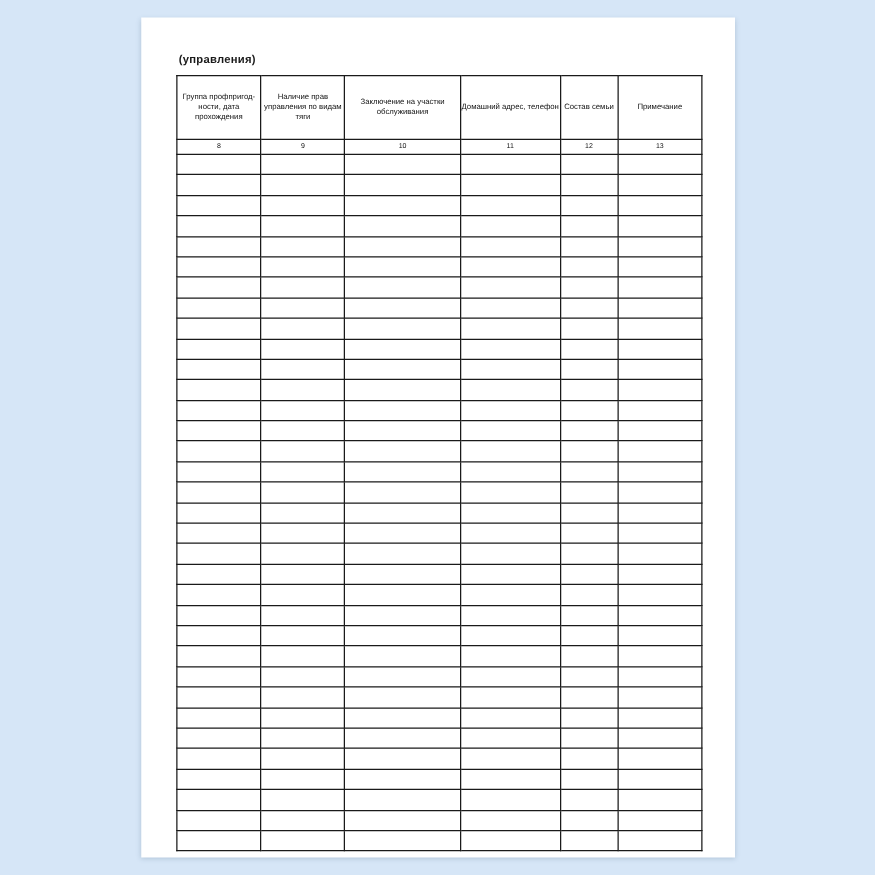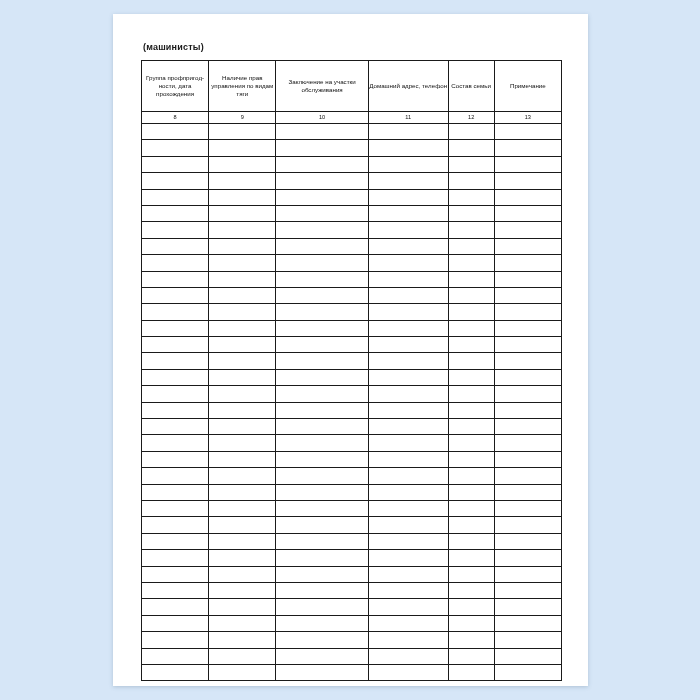"(машинисты)" div.doc-title { text: машинисты -> управления }
